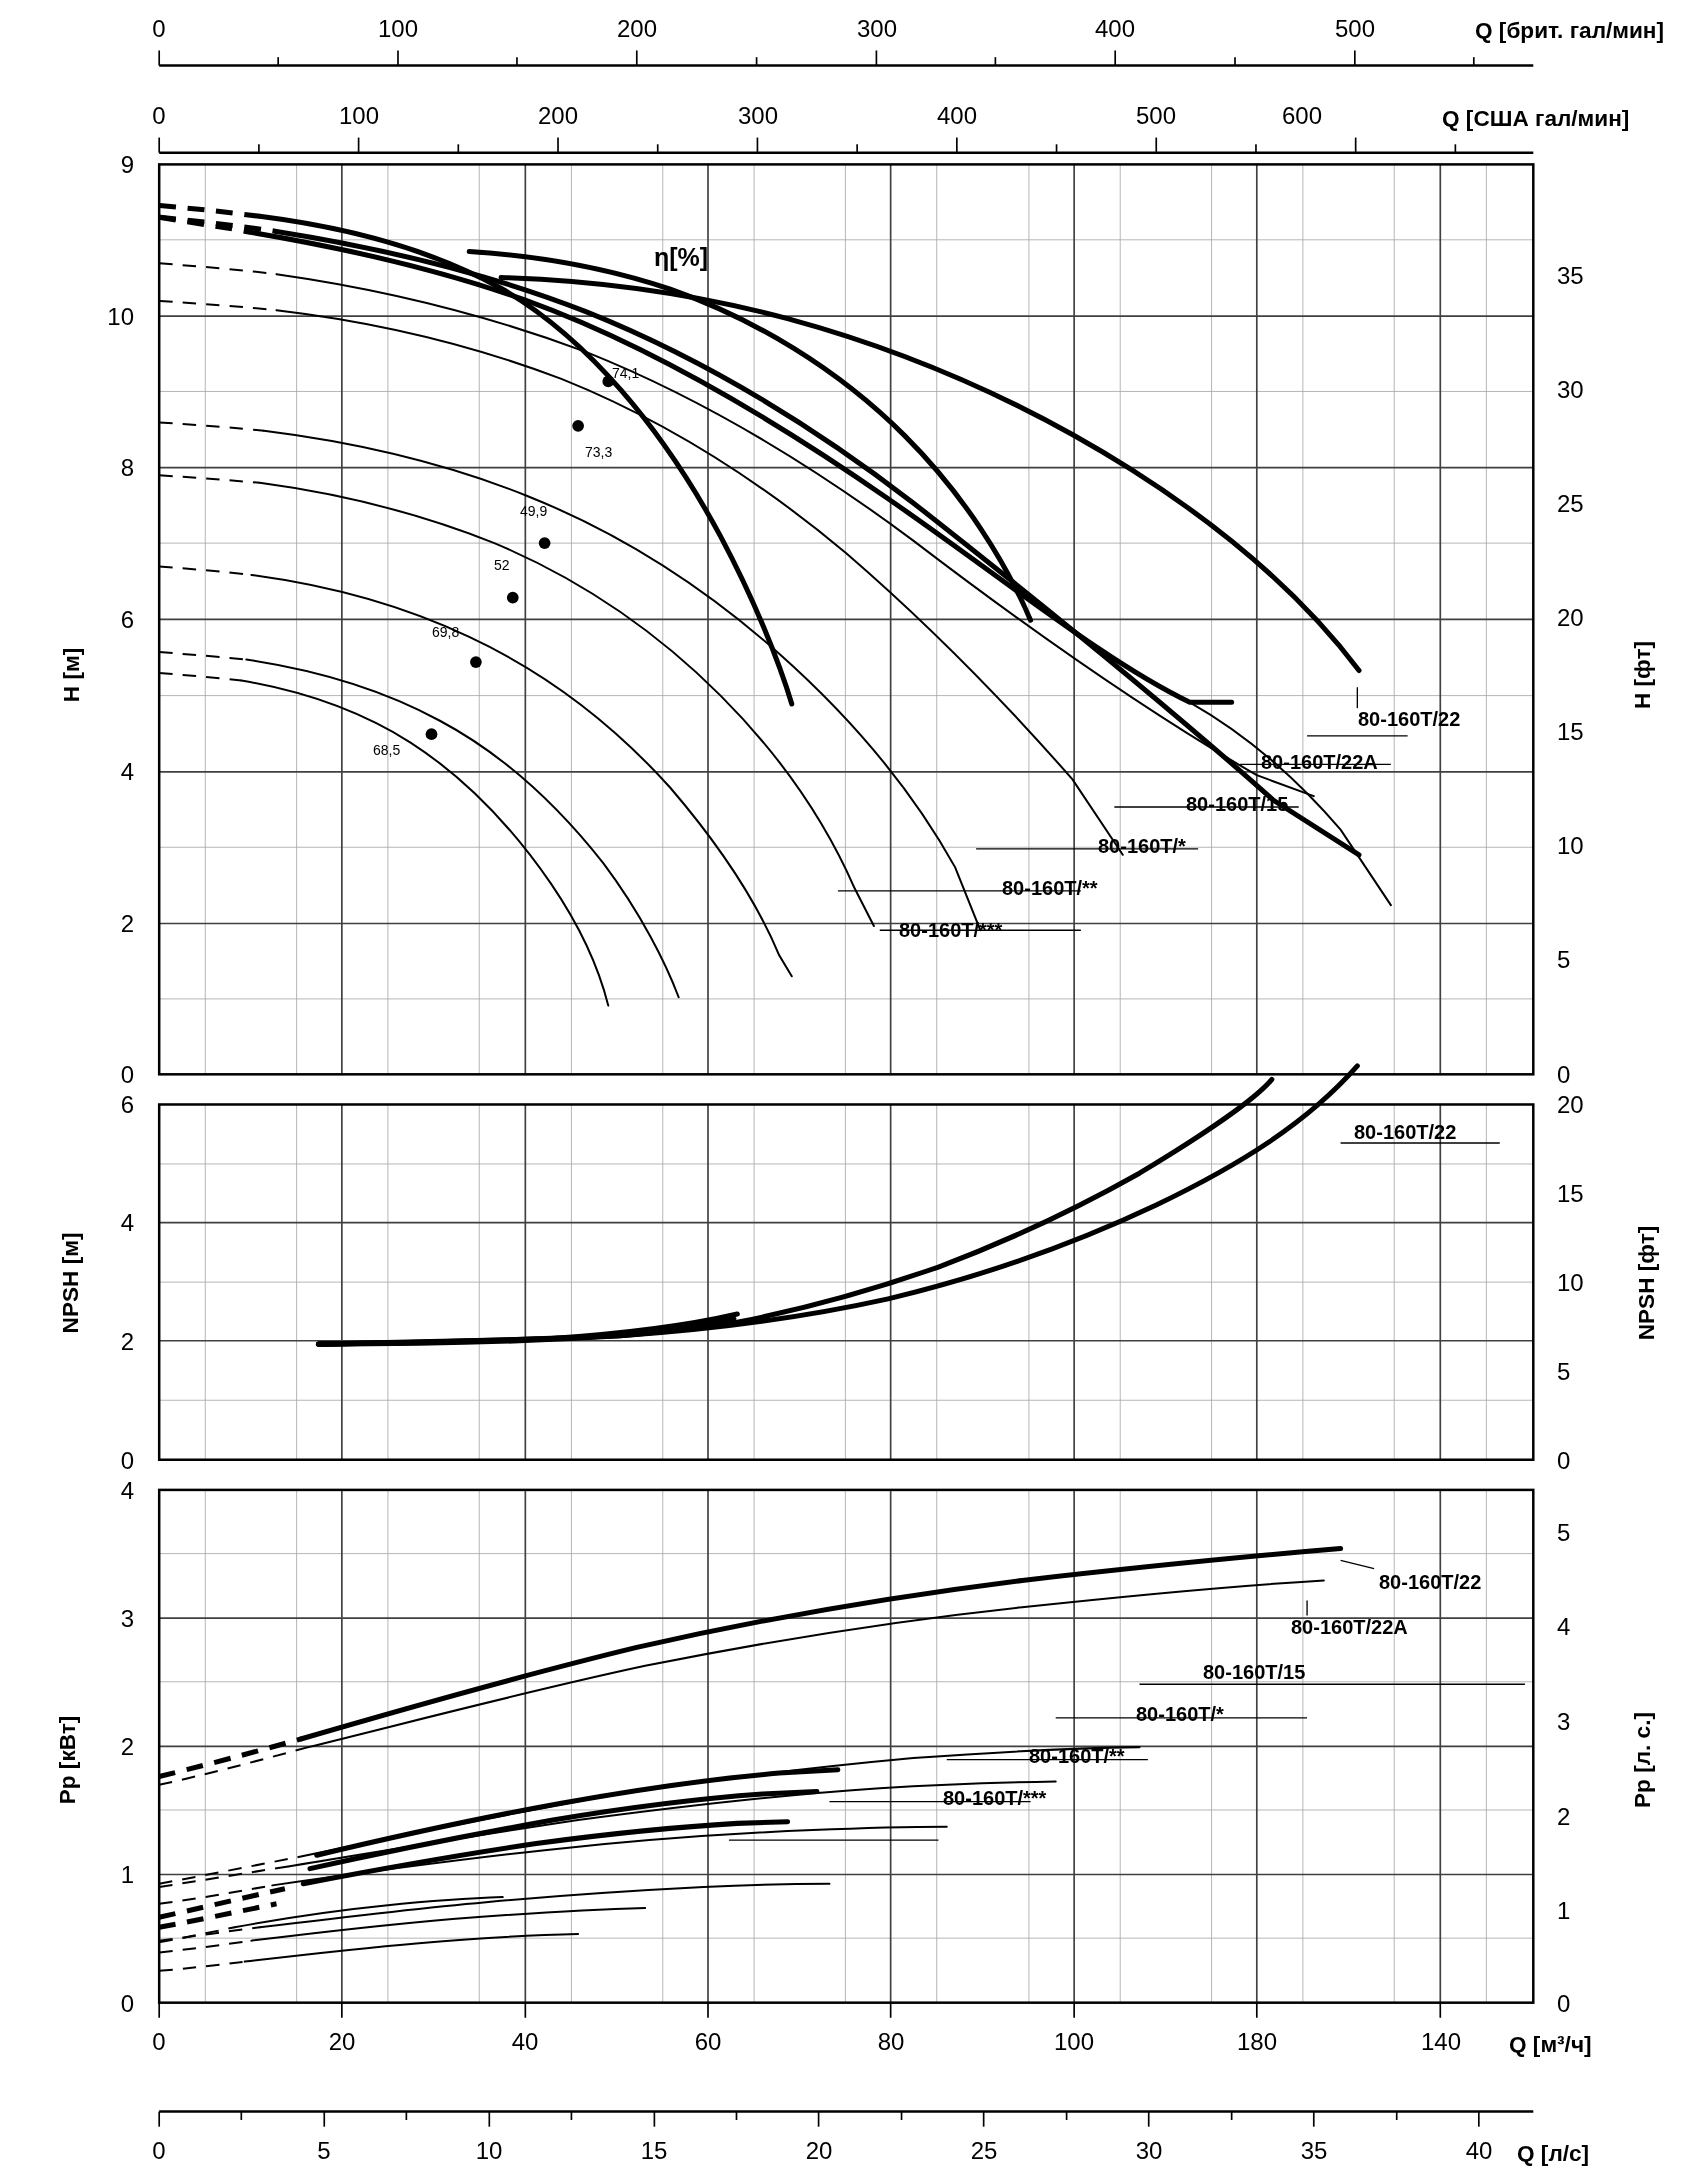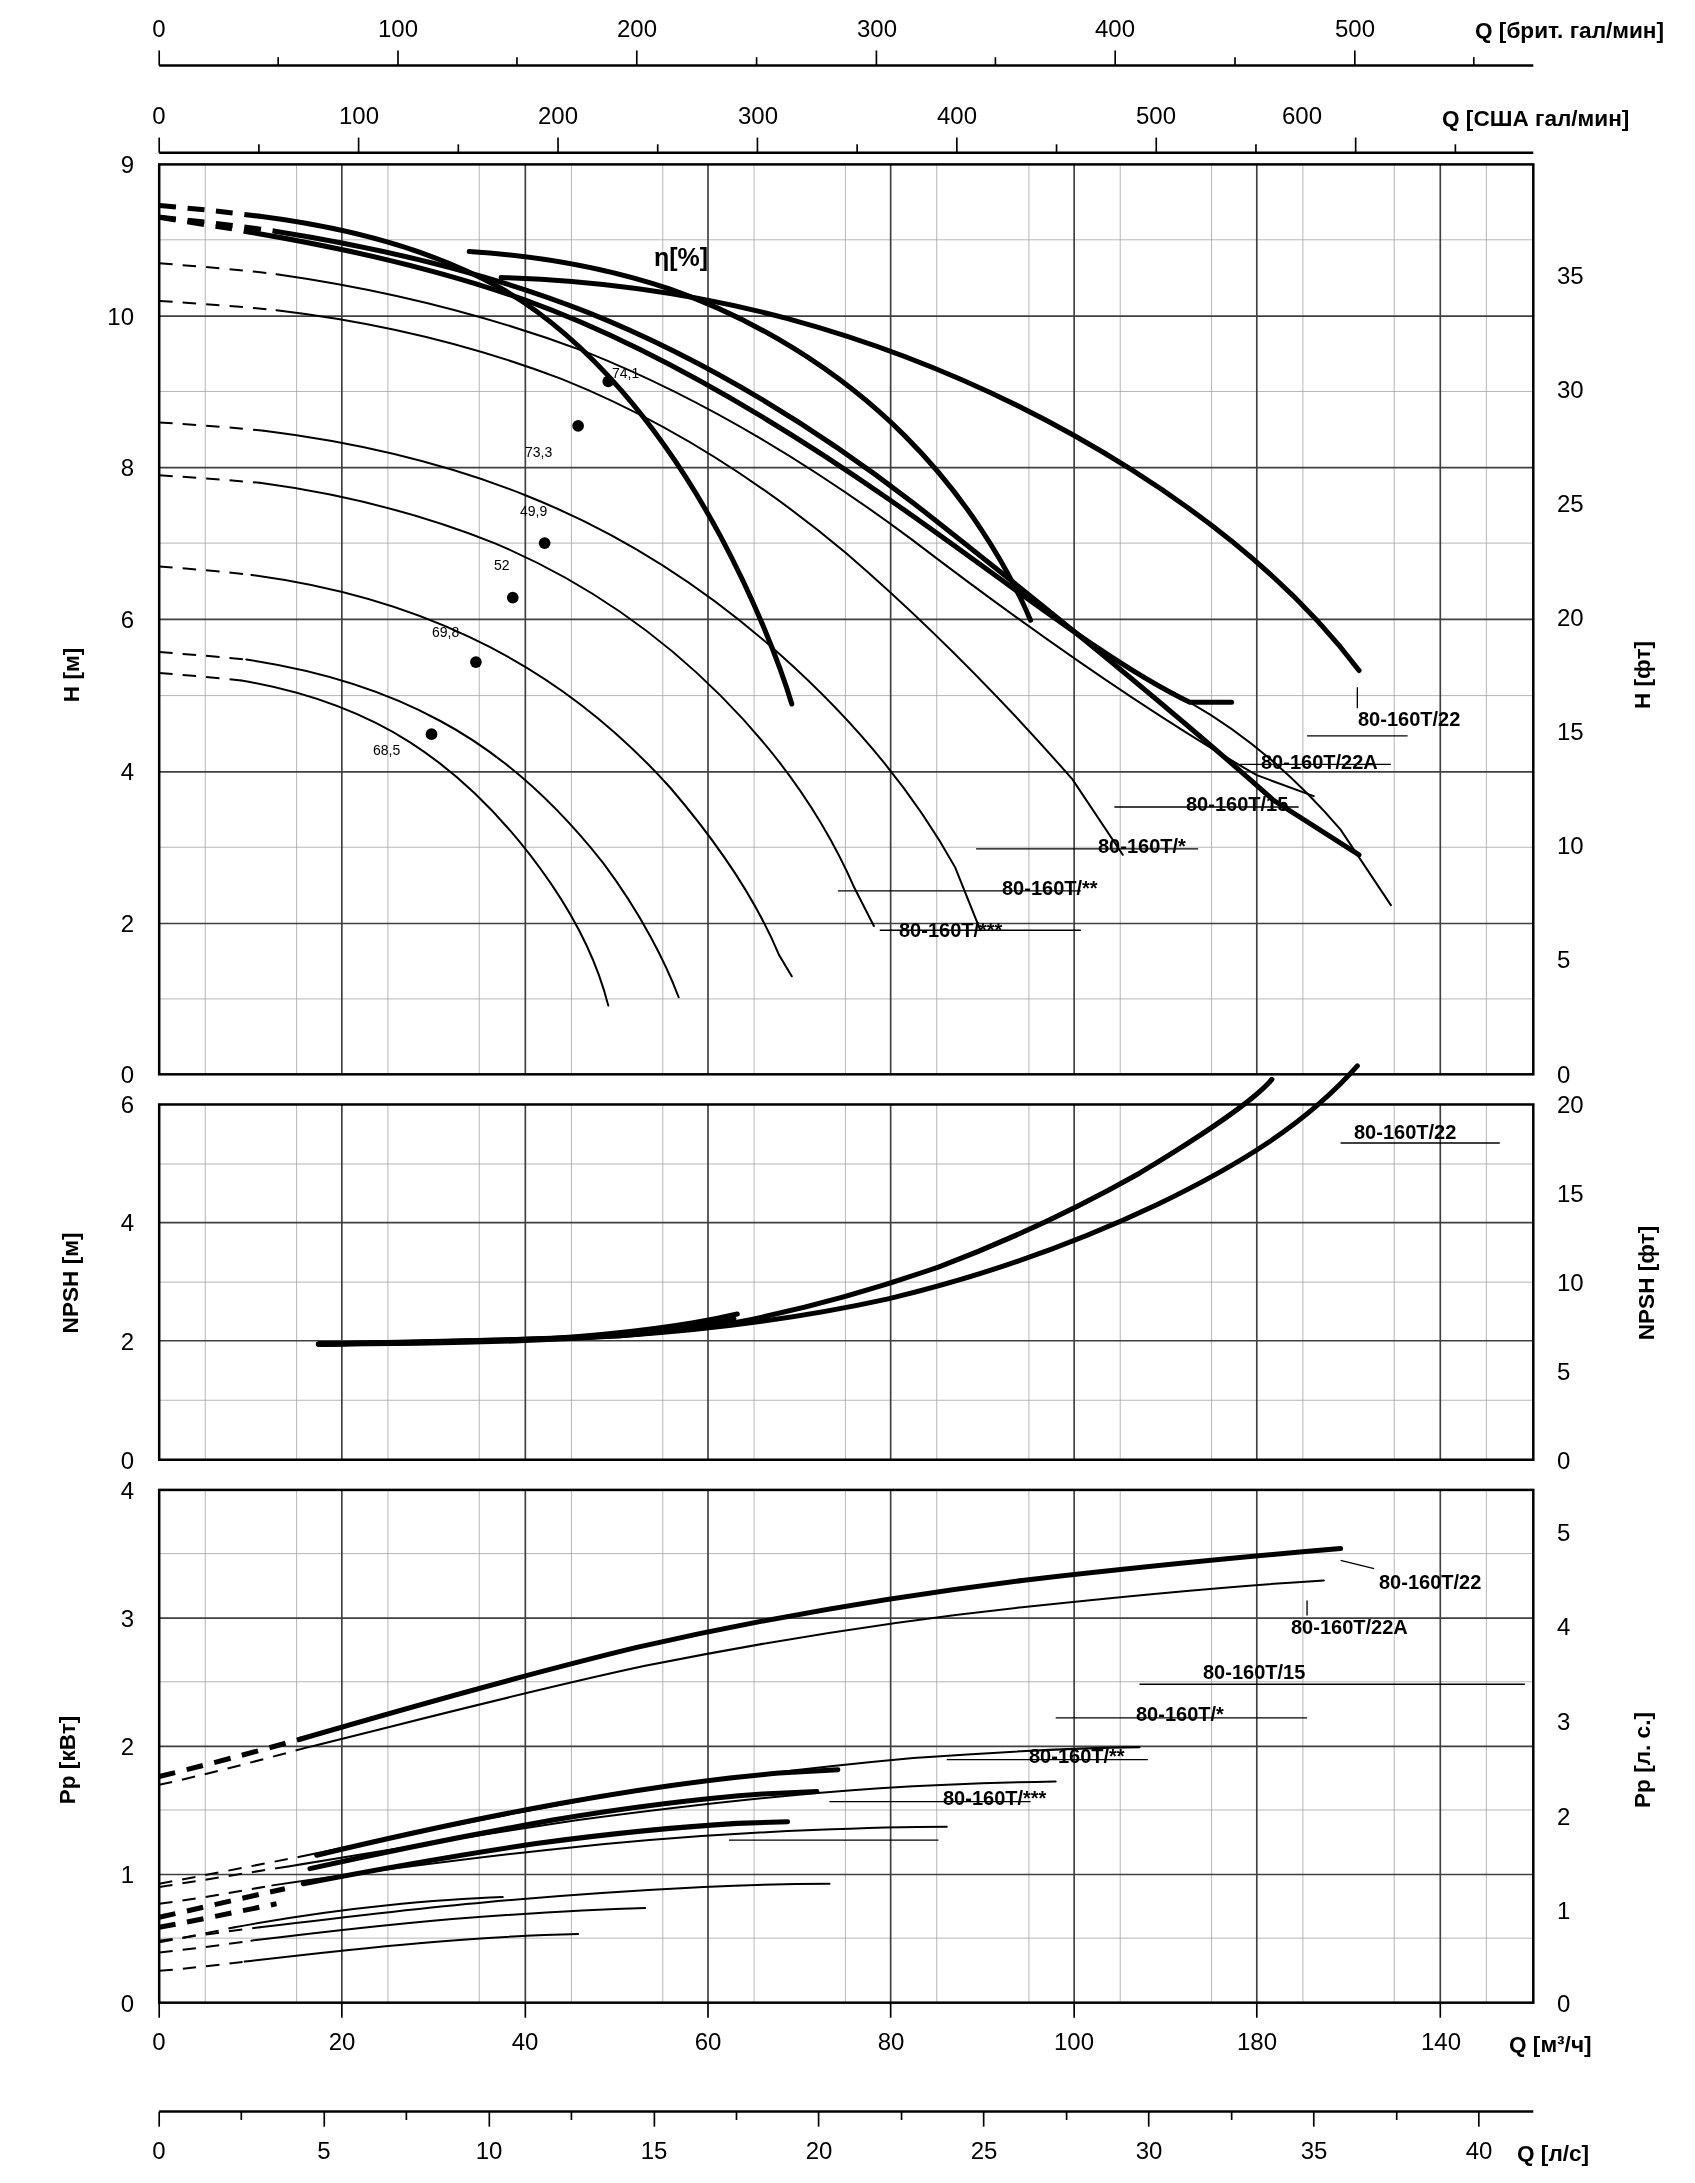"73,3" div.effnum { left: 525px -> 585px }
